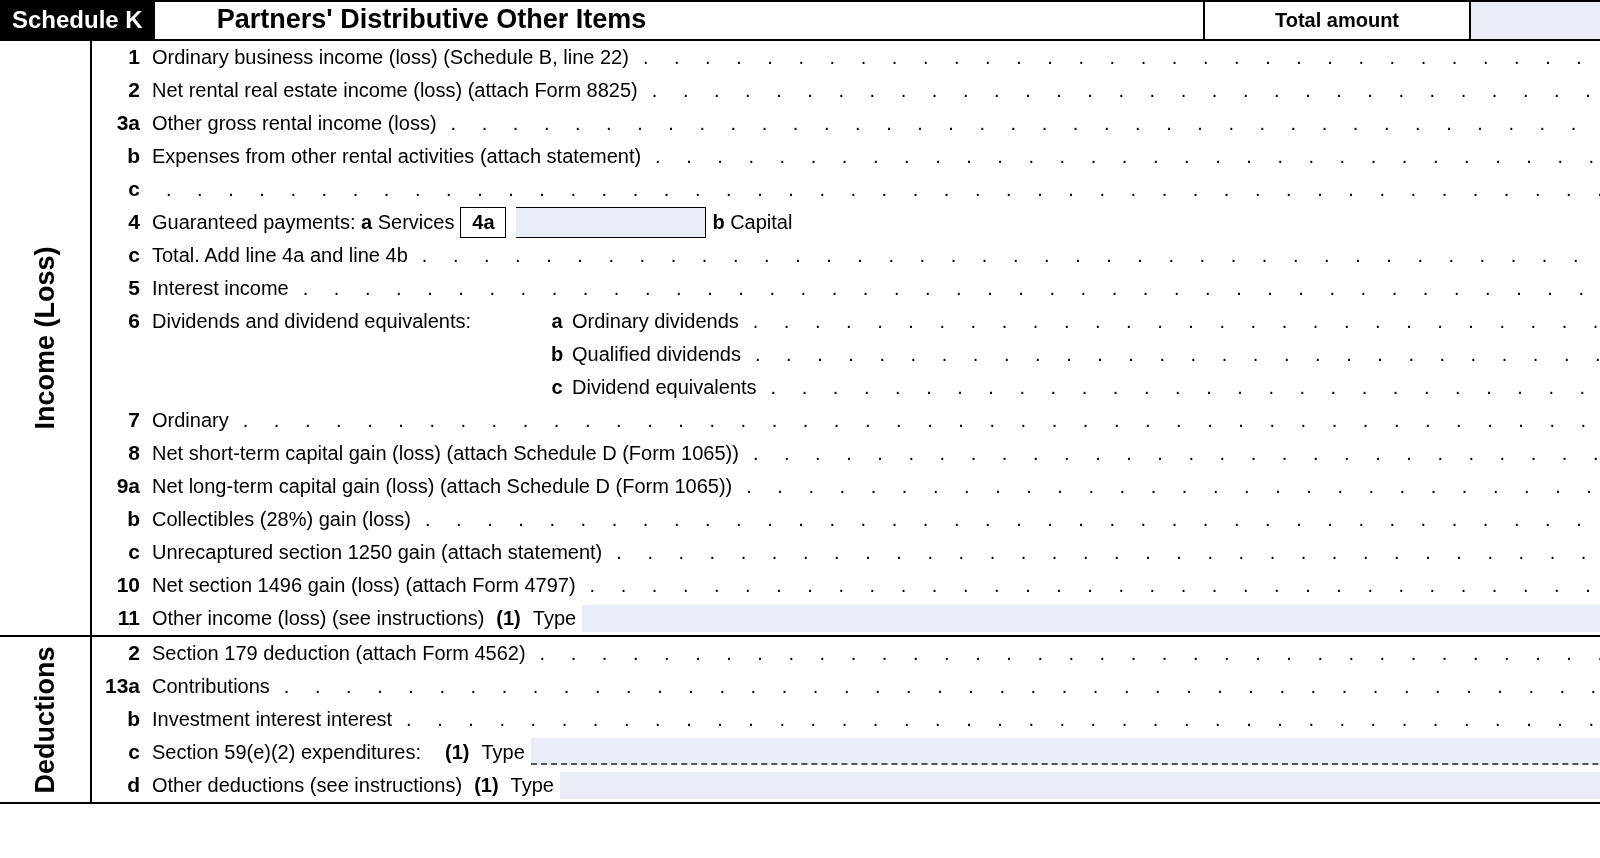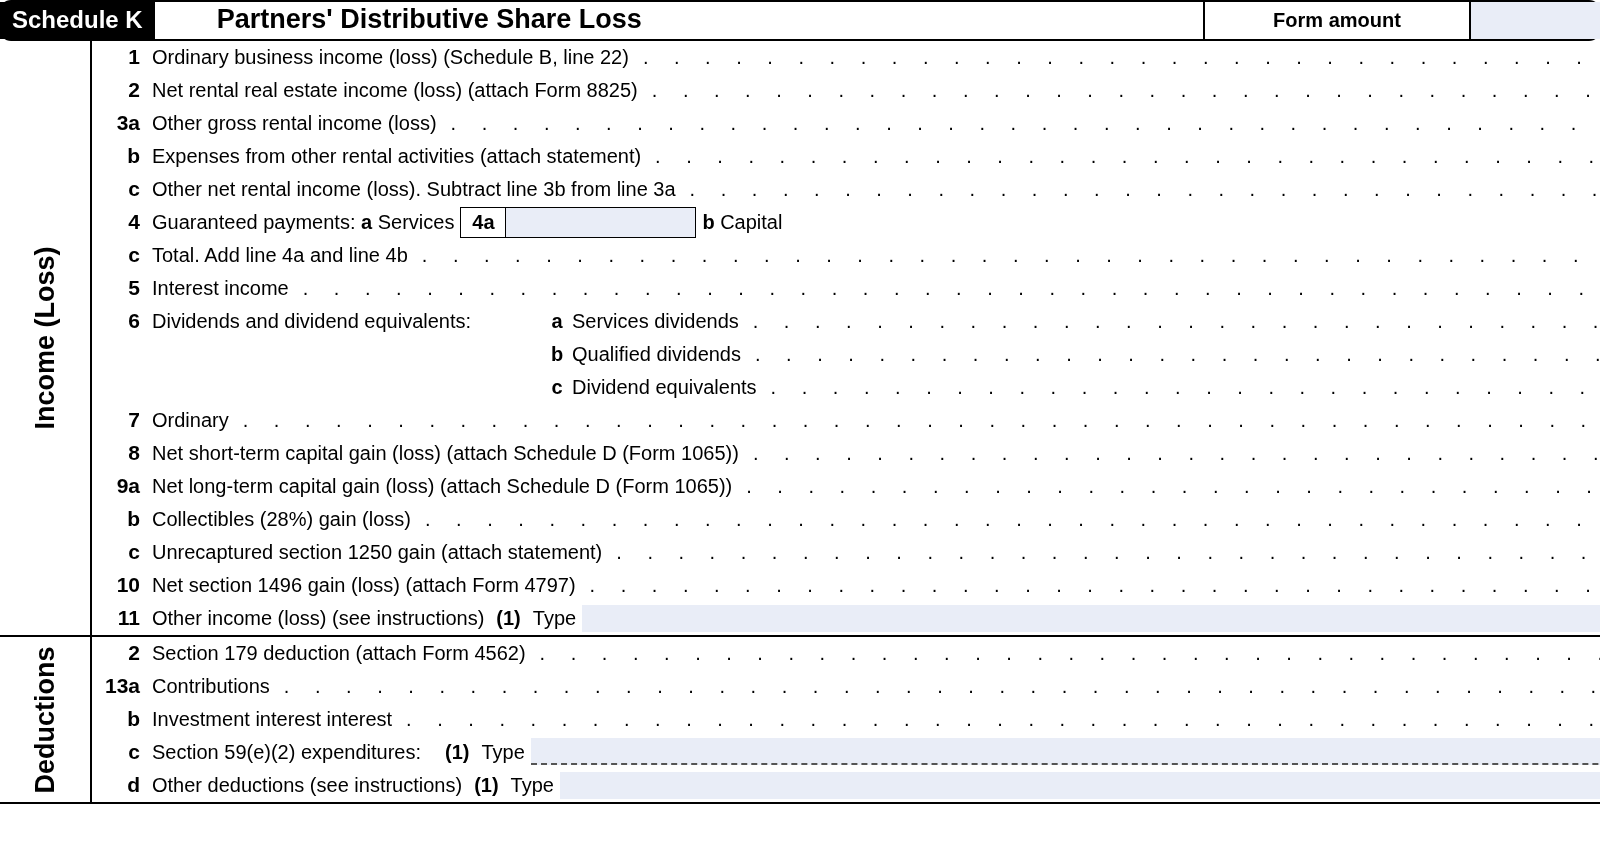"Schedule K" .hdr { border-radius: 11px -> none }
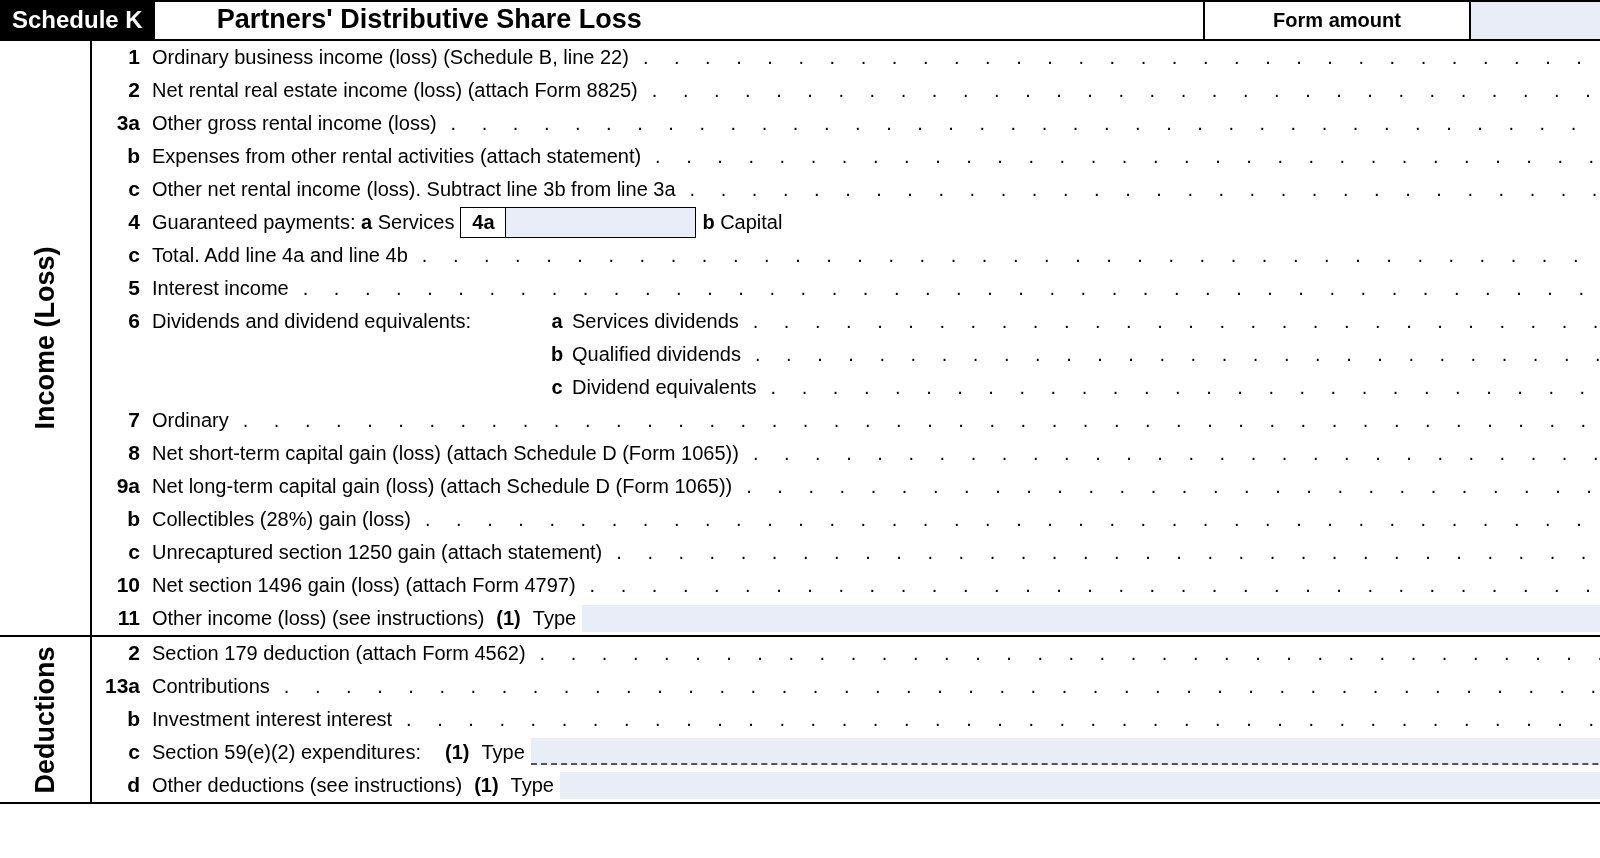"Partners' Distributive Share Loss" div.hdr-title { text: Share Loss -> Other Items }
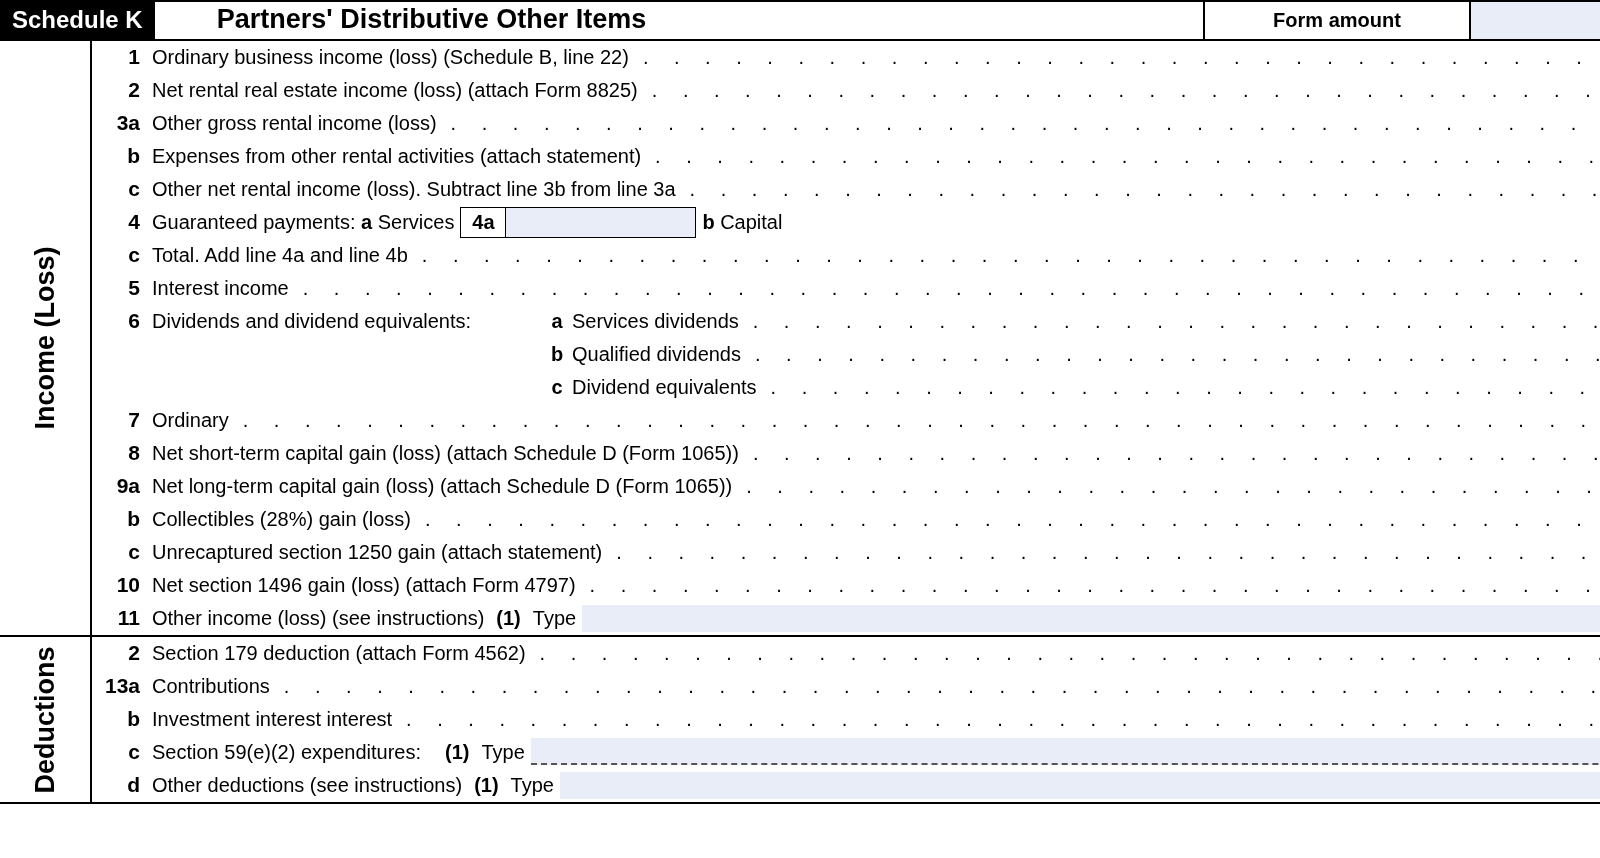"Form amount" span.b { text: Form -> Total }
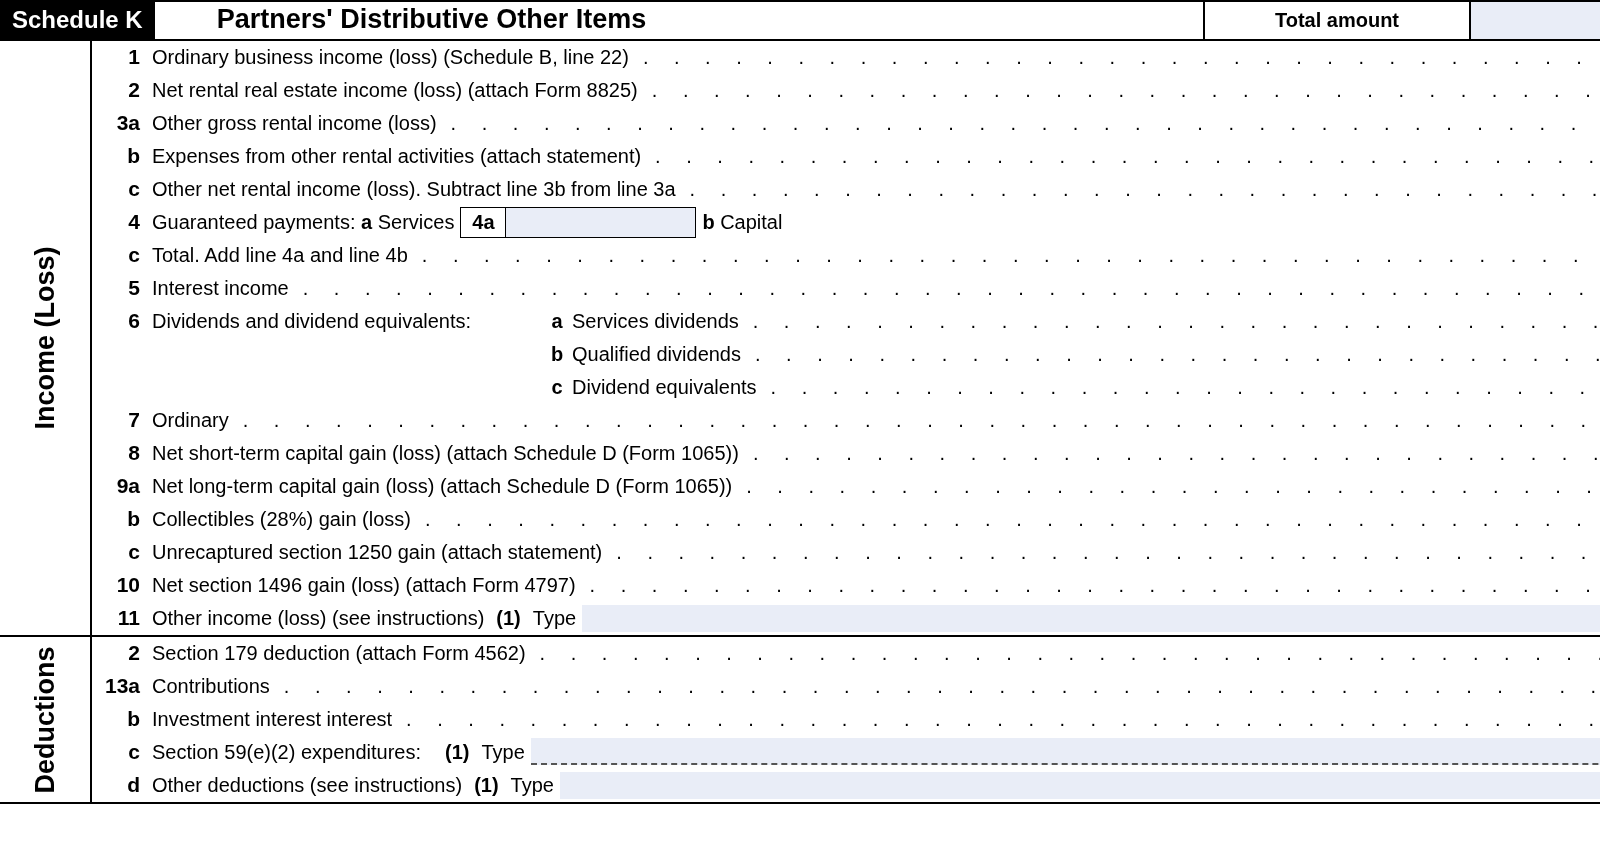"Other net rental income (loss)." span.desc-text { html: <span>Other net rental income (loss). Subtract line 3b from line 3a</span> -> none }
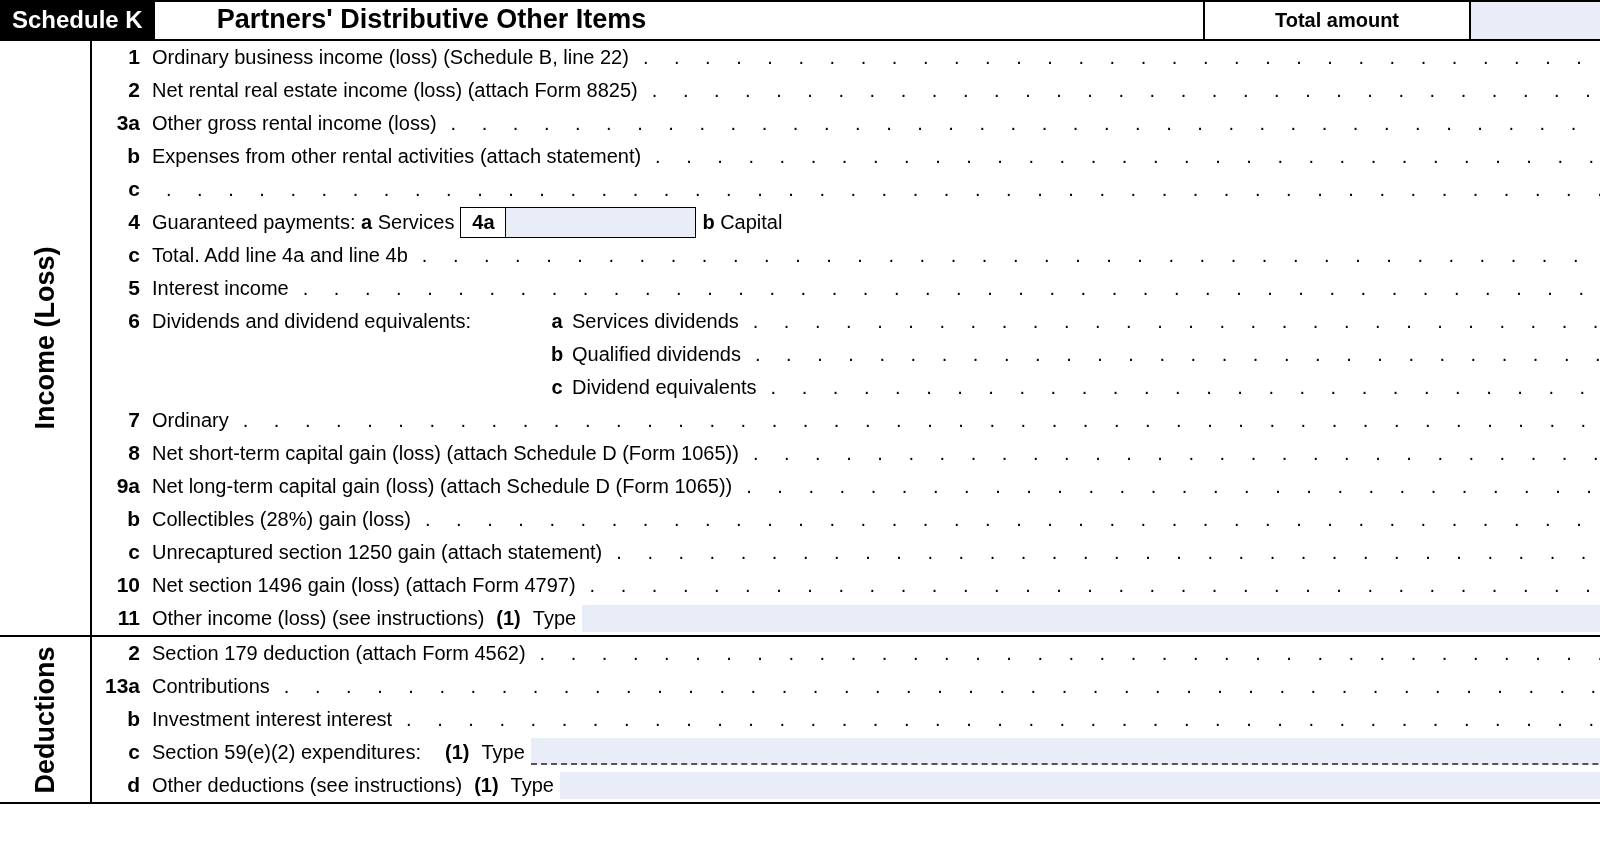"4a" .mini { gap: none -> 10px }
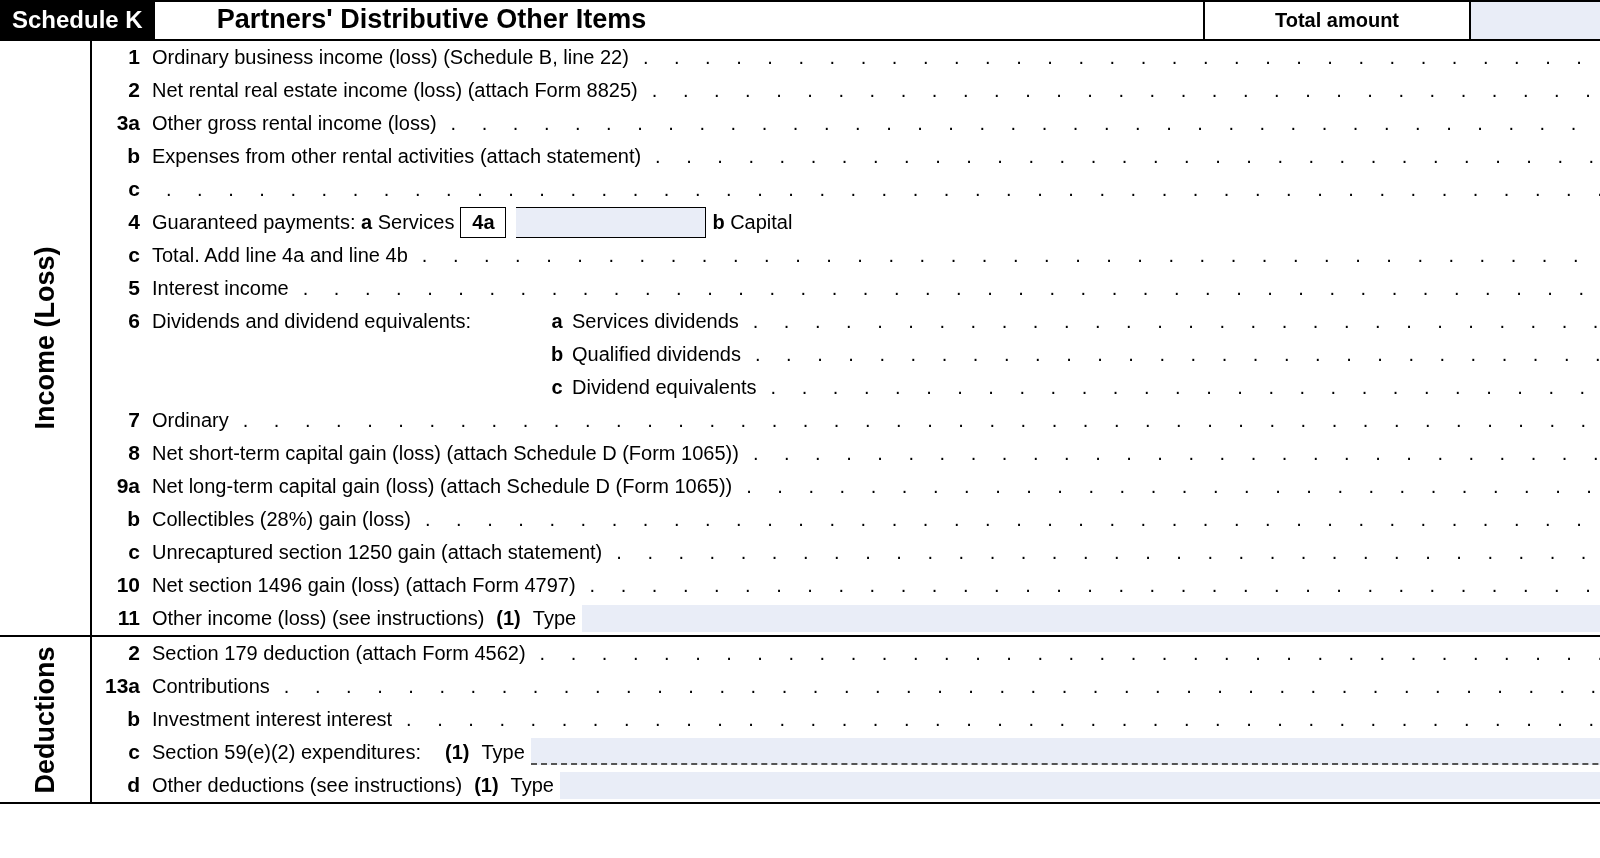"Services dividends" span.desc-text { text: Services -> Ordinary }
